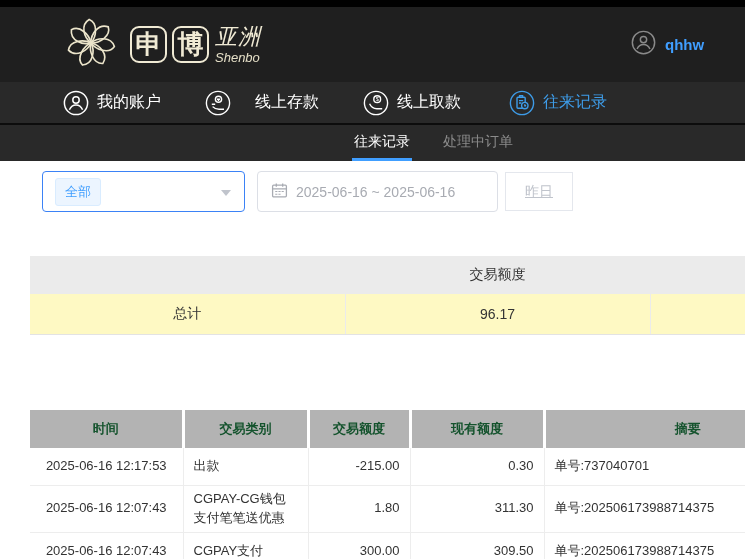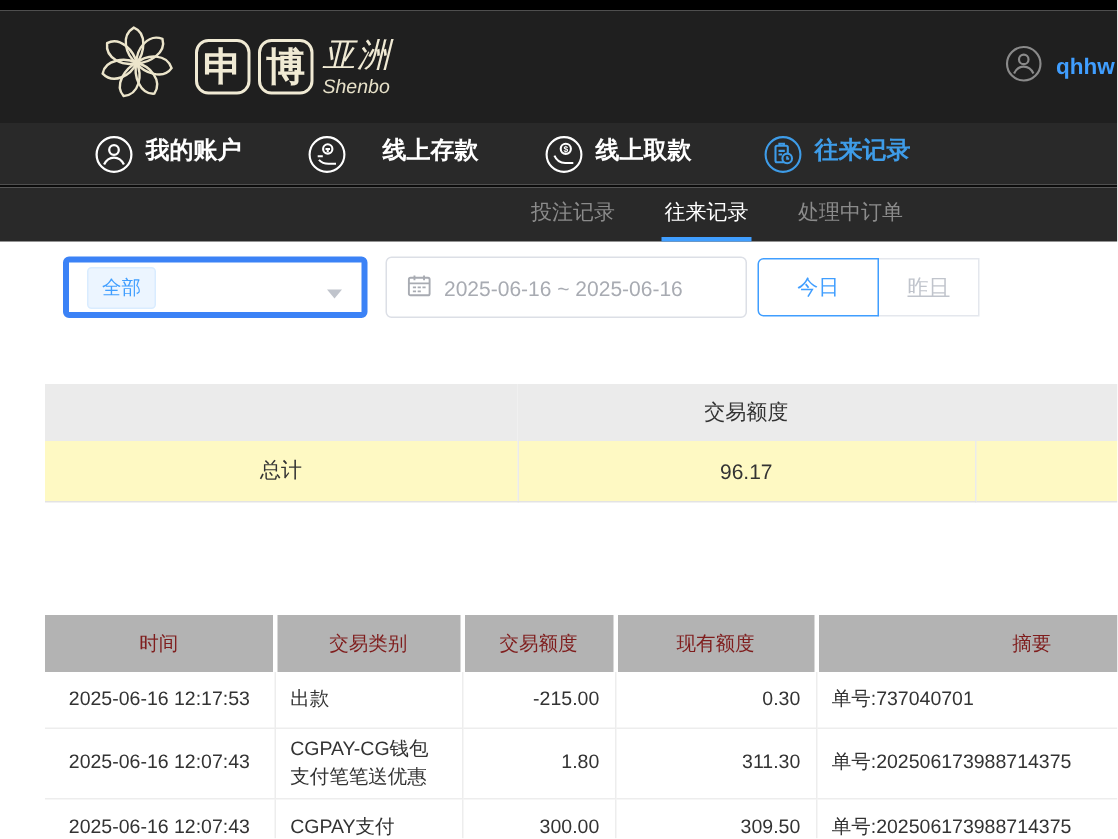"qhhw" .user-box { left: 670px -> 631px }
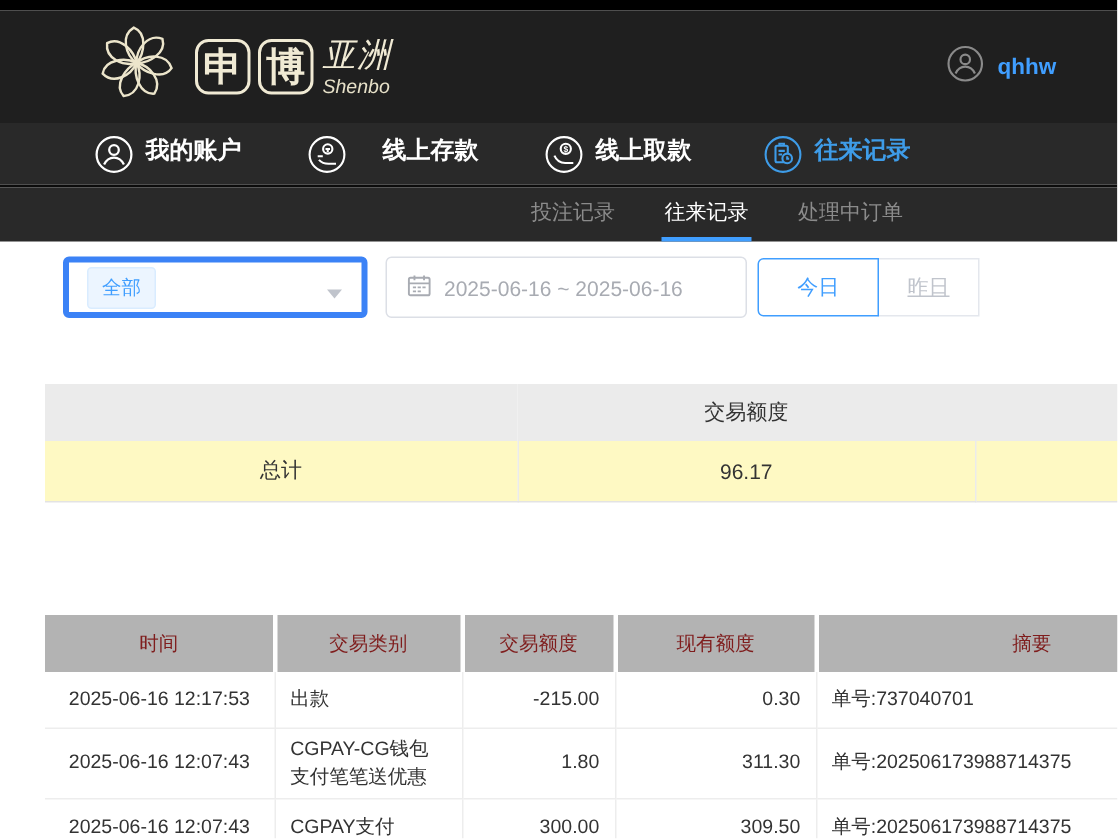"我的账户" .nav-item { align-items: none -> center; font-weight: bold -> none }
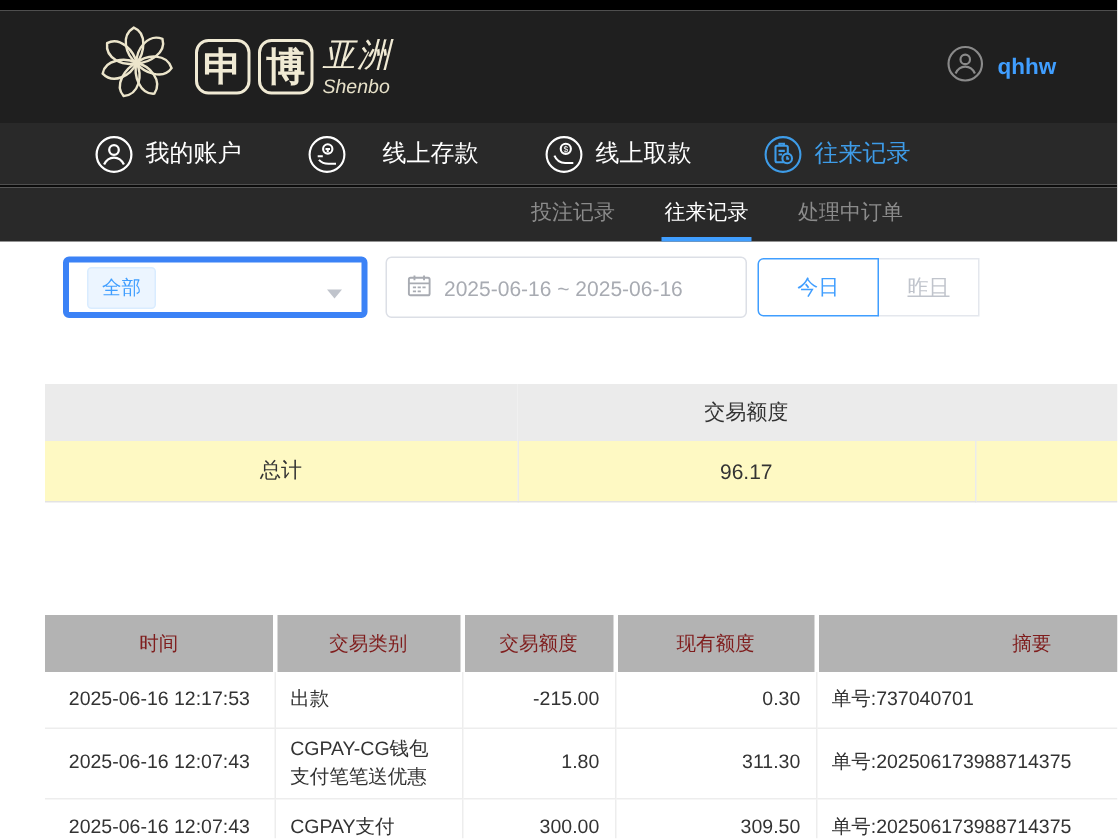"投注记录" div.subtab { html: <div>投注记录</div> -> none }
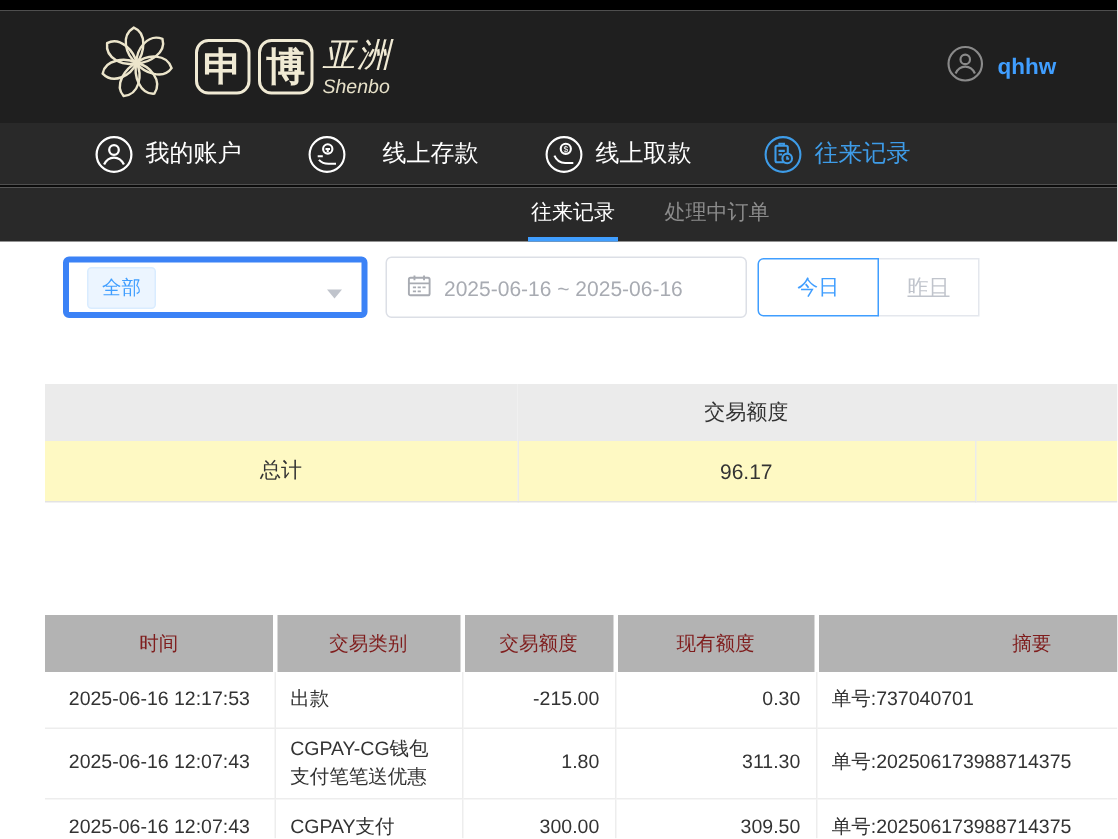"全部" .dd-select { border: 4px solid #3b82f6 -> 1px solid #3b82f6 }
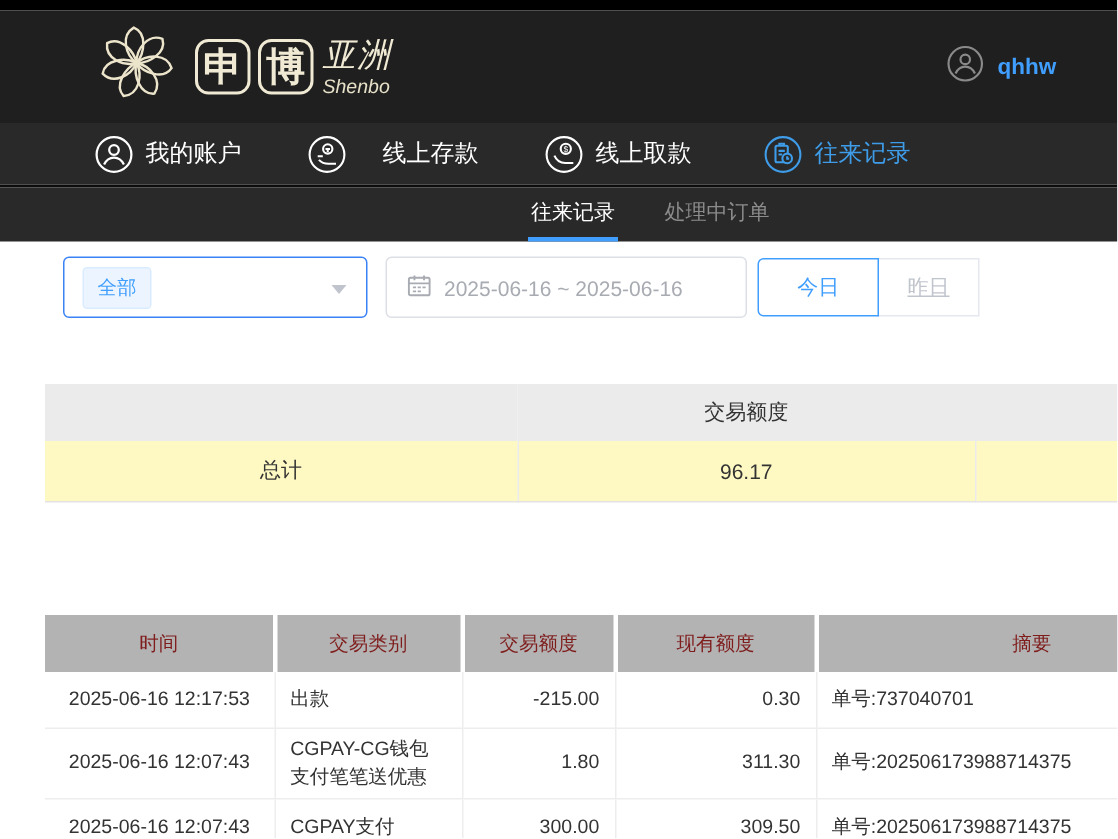"今日" button.seg-btn { html: <button>今日</button> -> none }
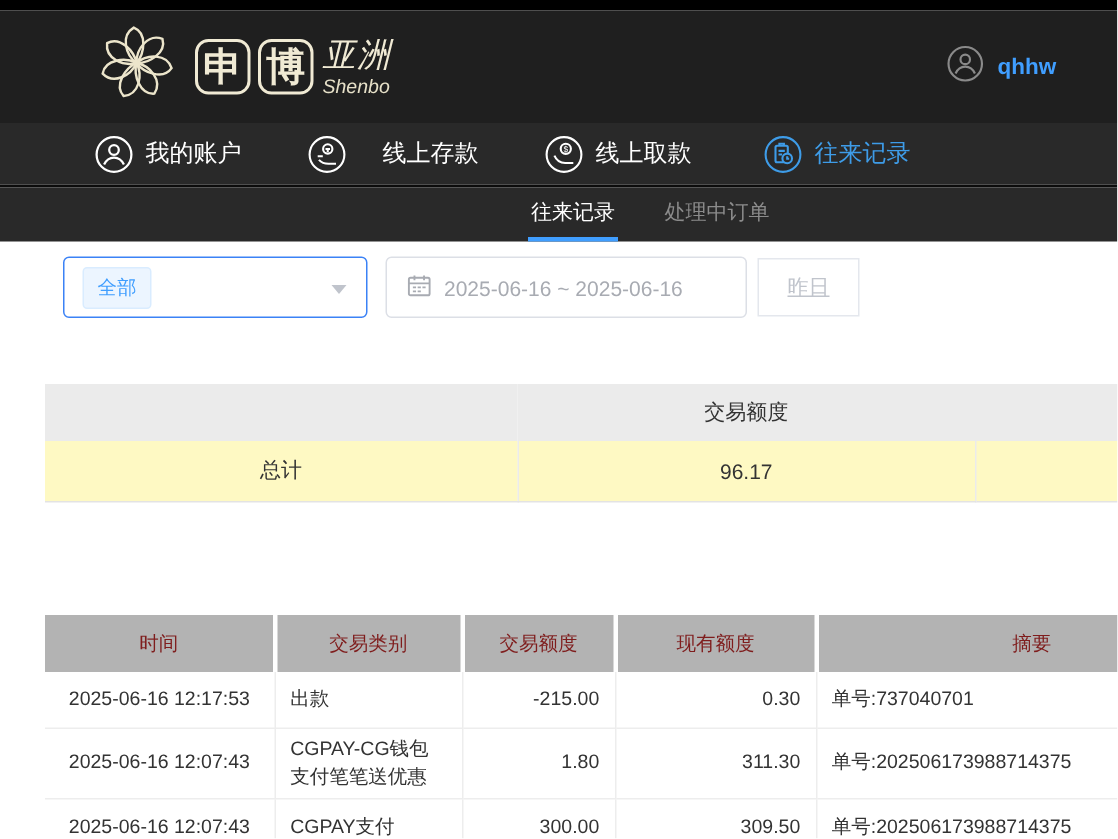"时间" .rec-table th { color: #7f1d1d -> #14532d; font-weight: normal -> bold }
